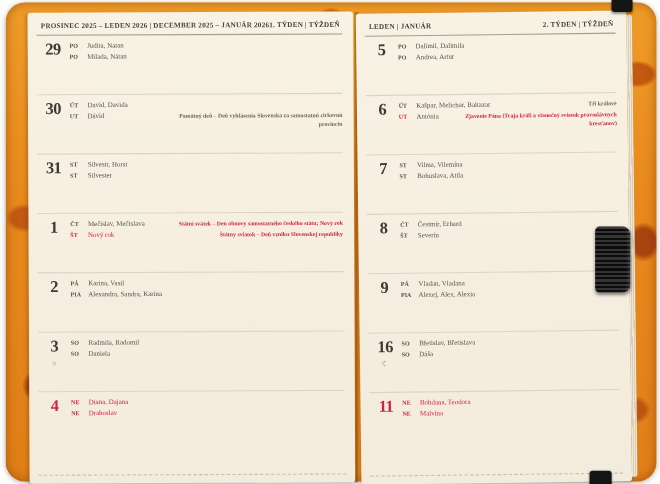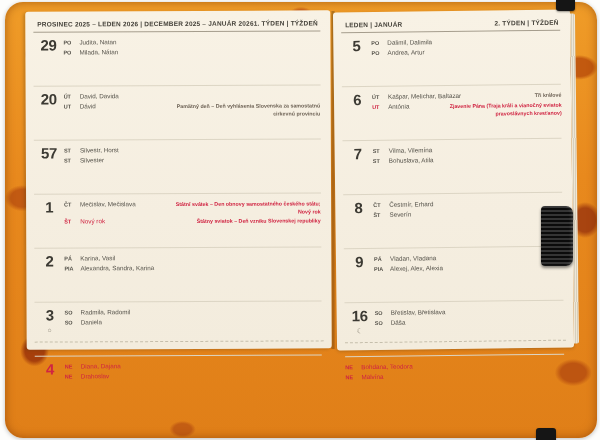"29" .pages { font-family: none -> Liberation Serif, serif; height: 338px -> 428px }
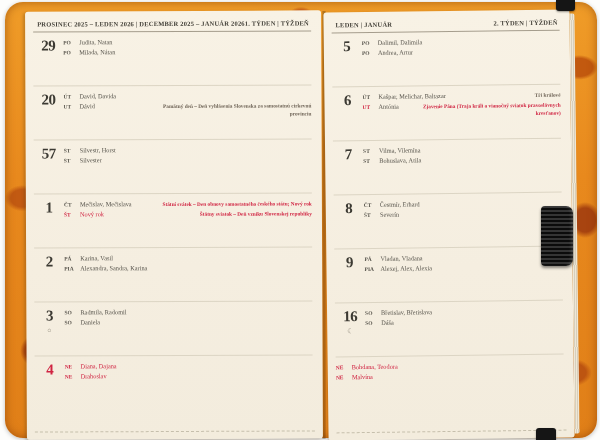"20" span.num { text: 20 -> 30 }
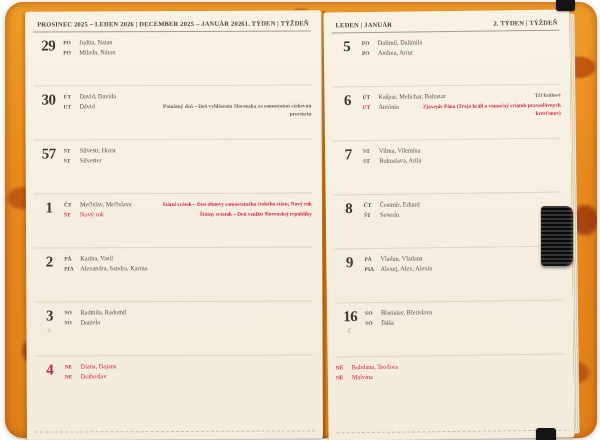"57" span.num { text: 57 -> 31 }
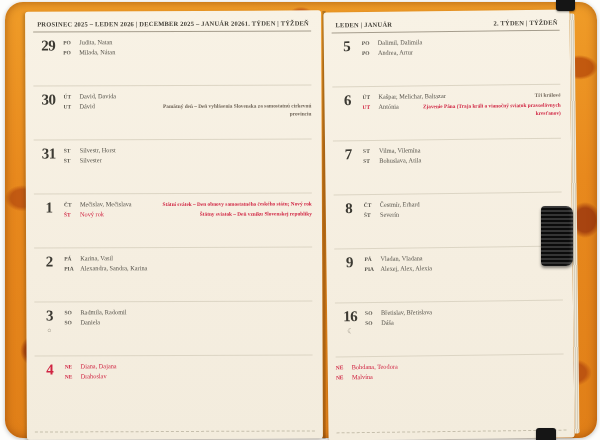"11" div.numcol { html: none -> <div> <span>11</span> </div> }
